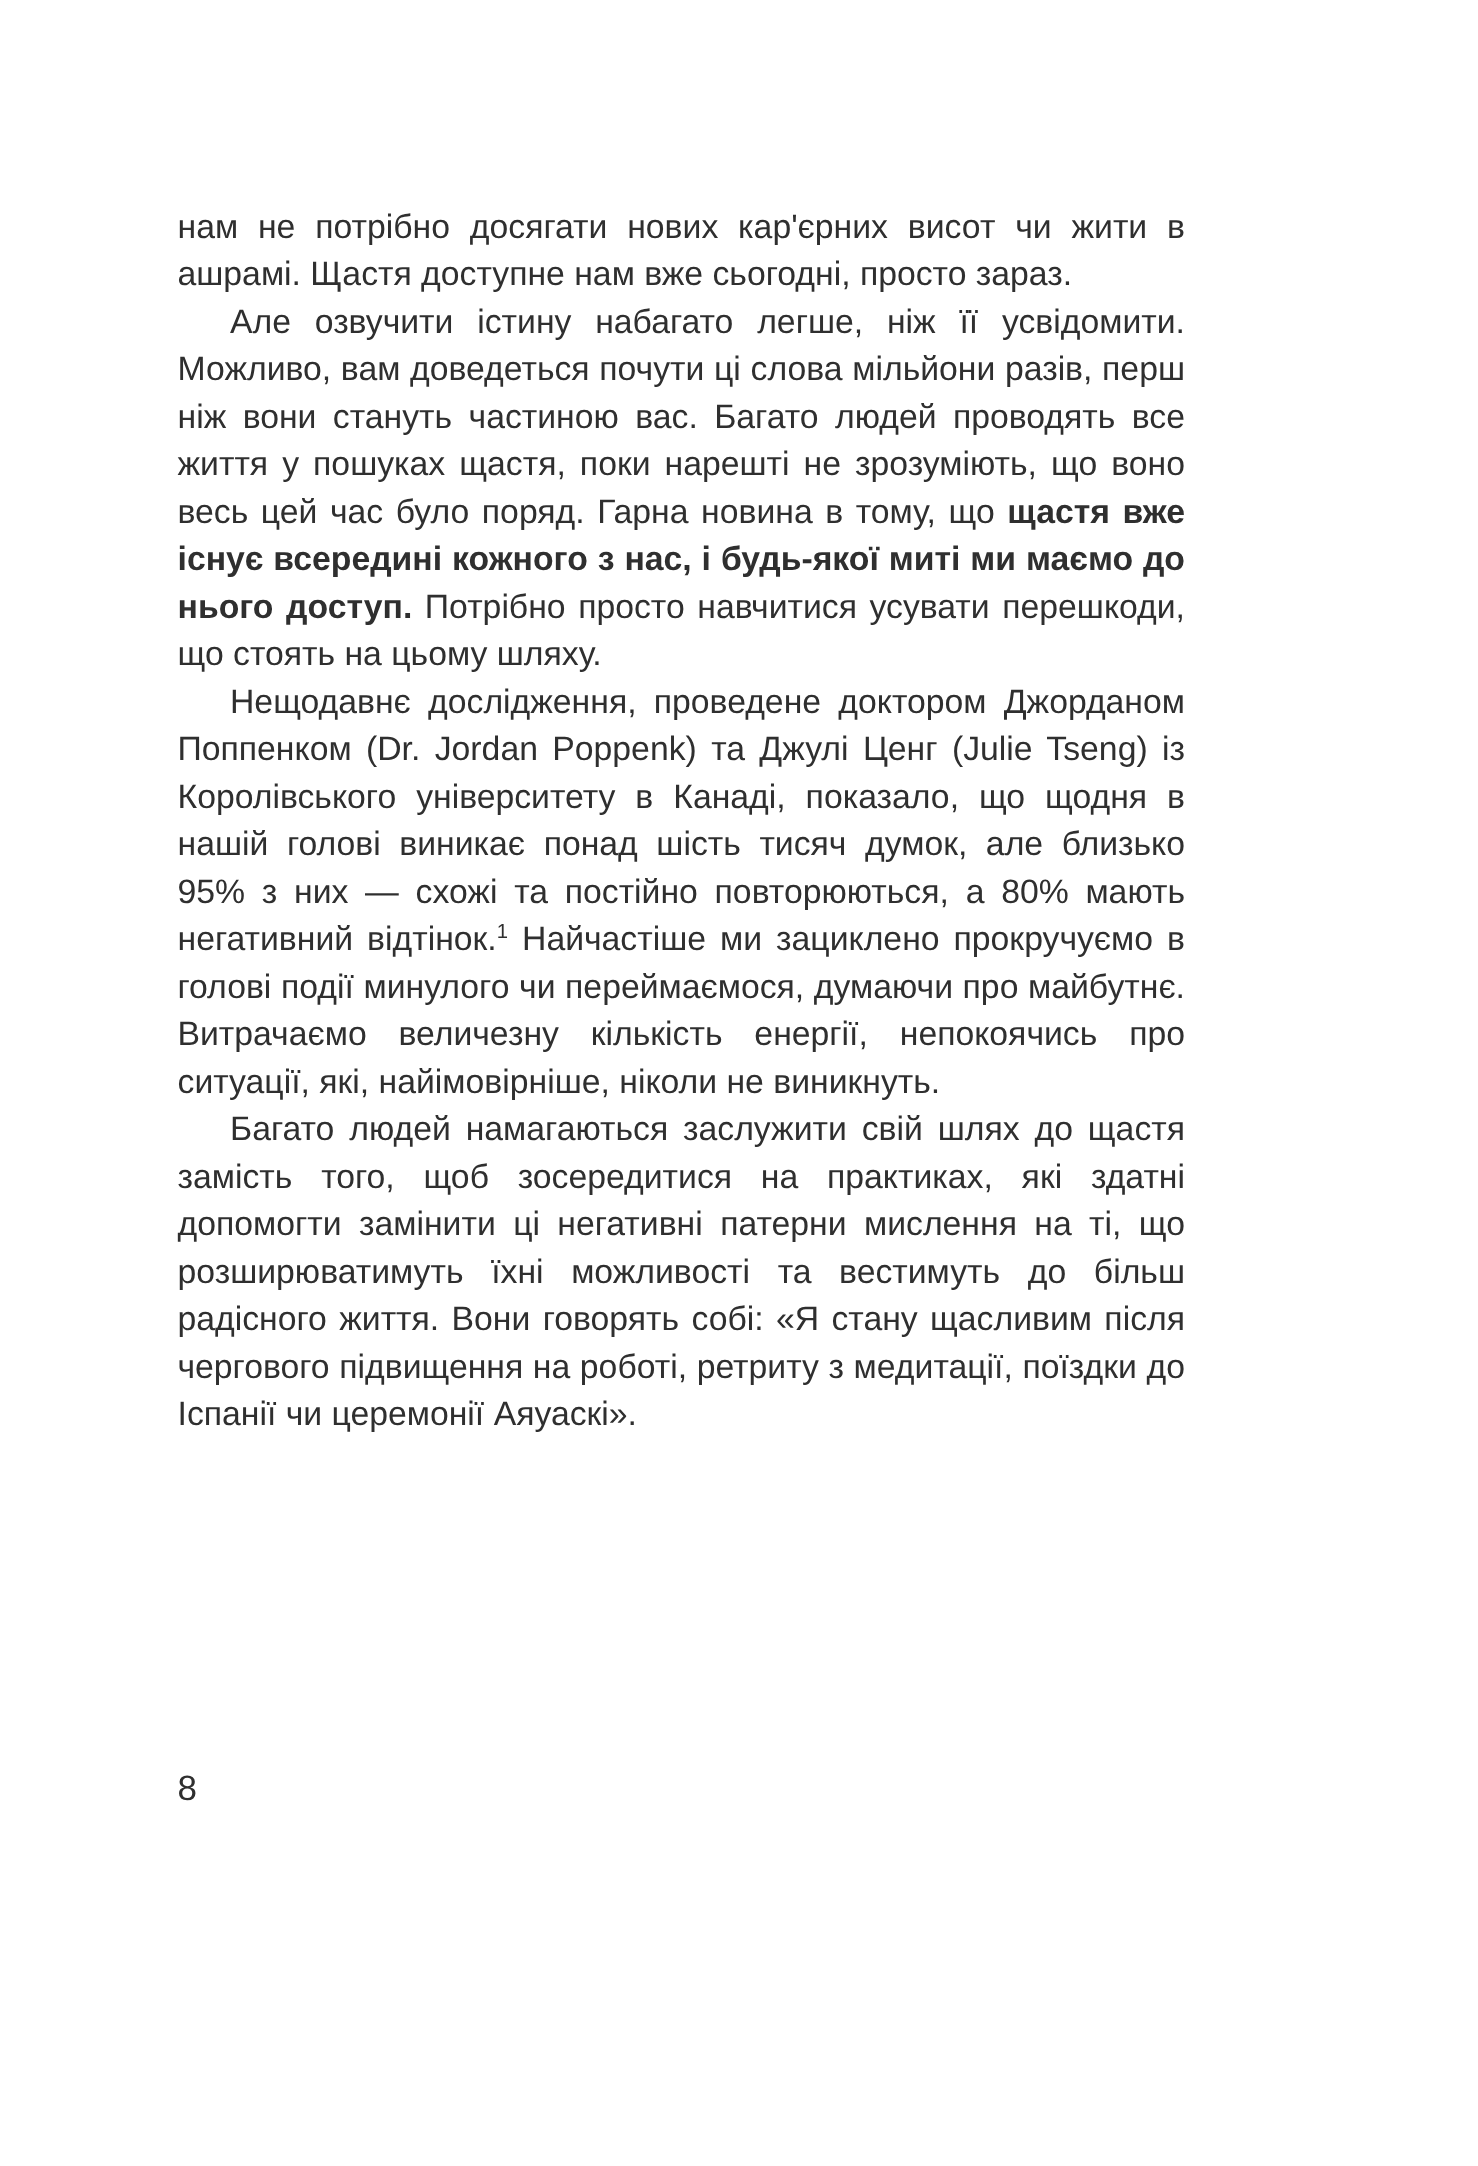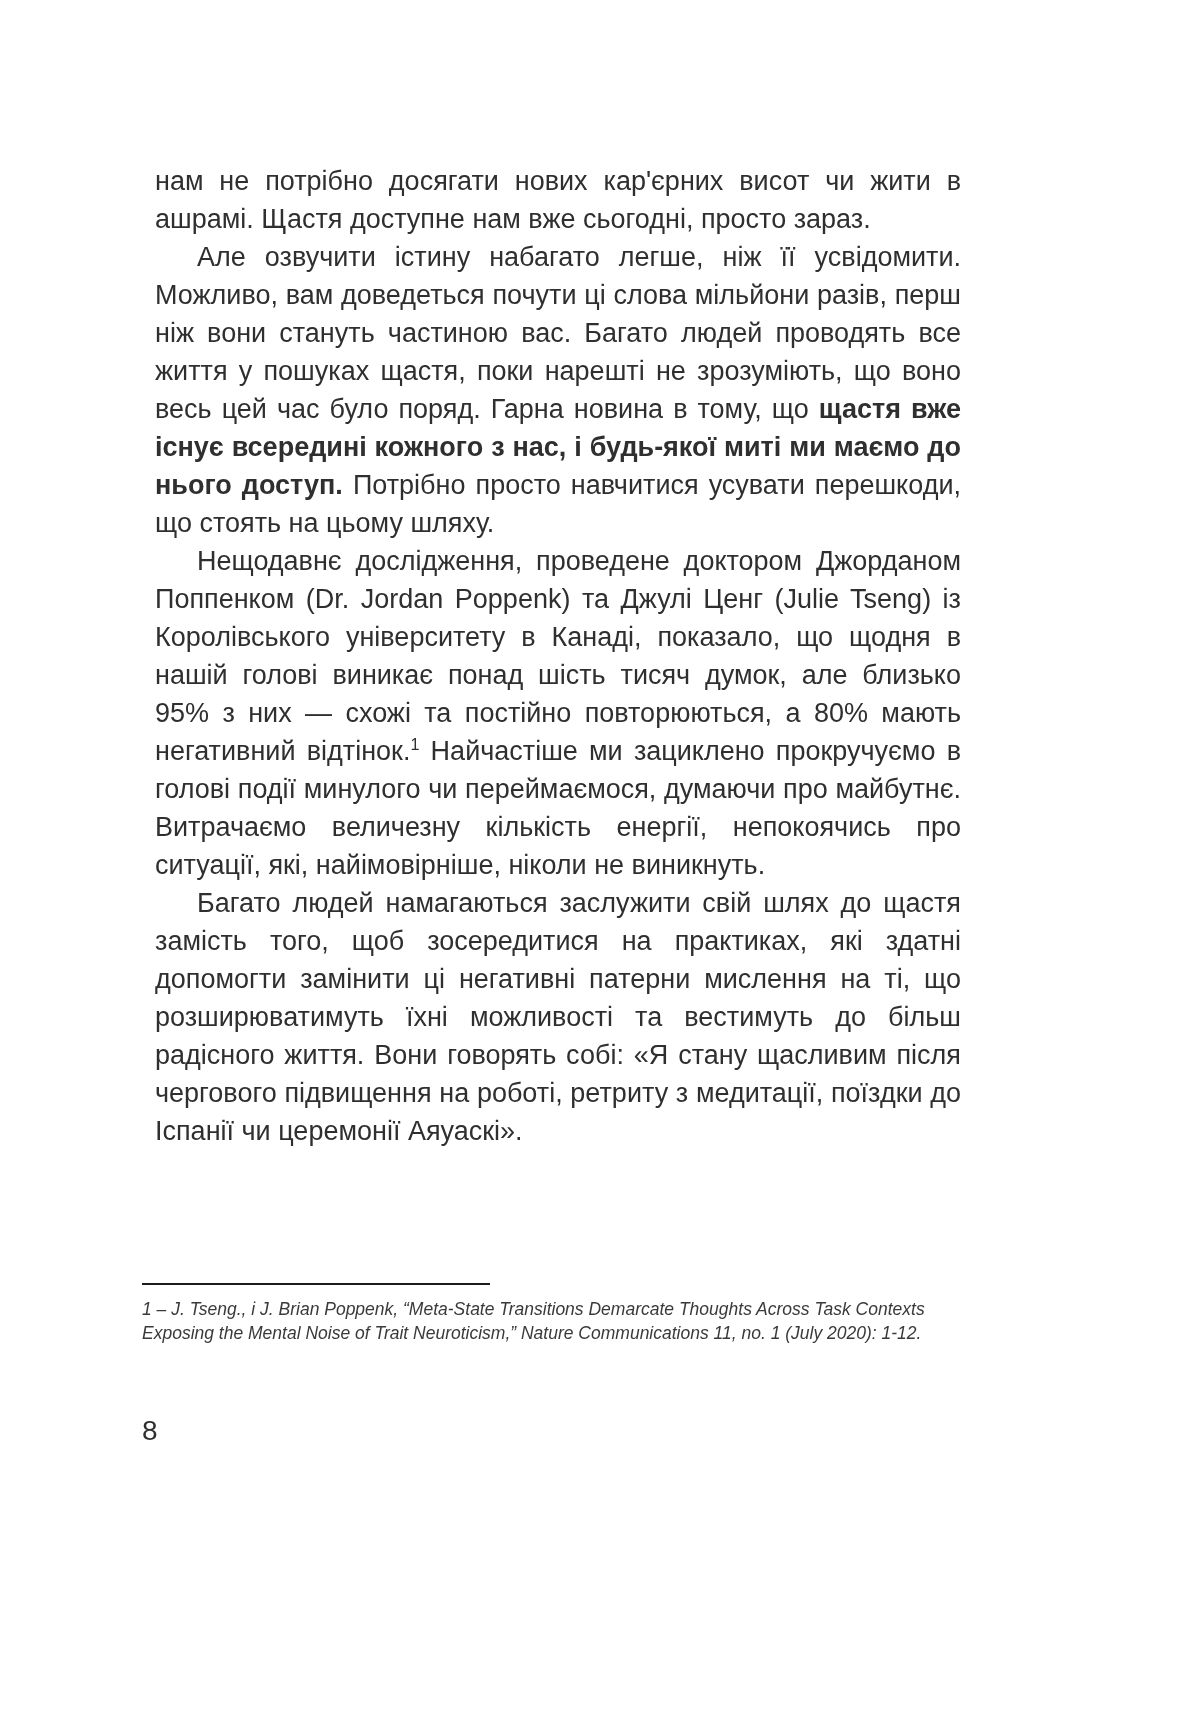"нам не потрібно досягати нових" .text-block { left: 155px -> 142px }
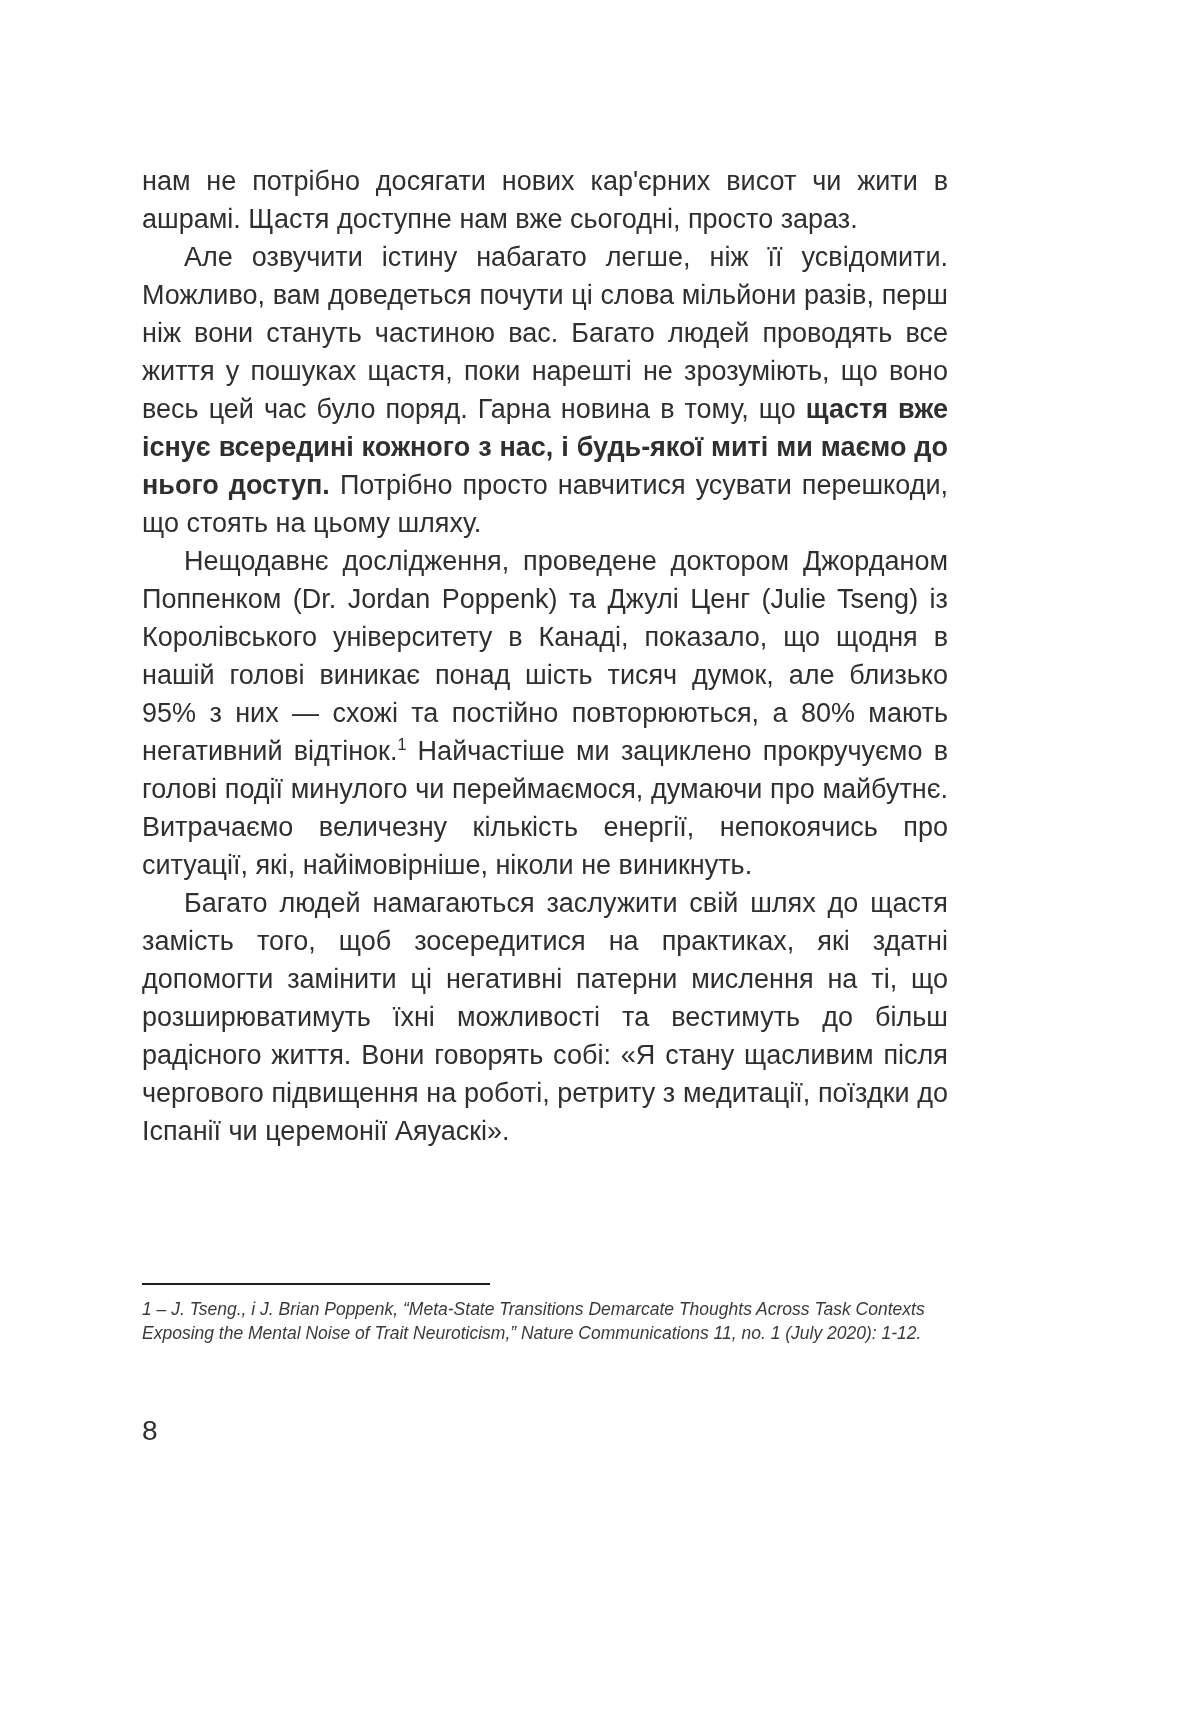"1 – J. Tseng., і" div.footnote { html: <div> <div></div> <p>1 – J. Tseng., і J. Brian Poppenk, “Meta-State Transitions Demarcate Thoughts Across Task Contexts Exposing the Mental Noise of Trait Neuroticism,” Nature Communications 11, no. 1 (July 2020): 1-12.</p> </div> -> none }
